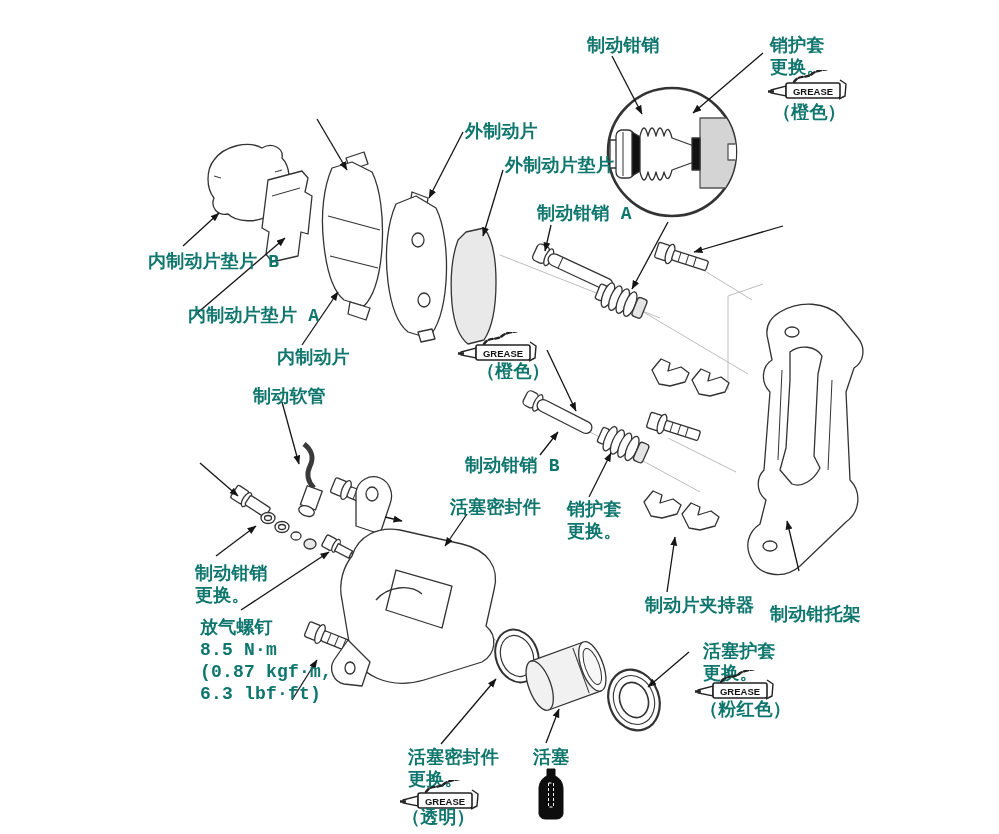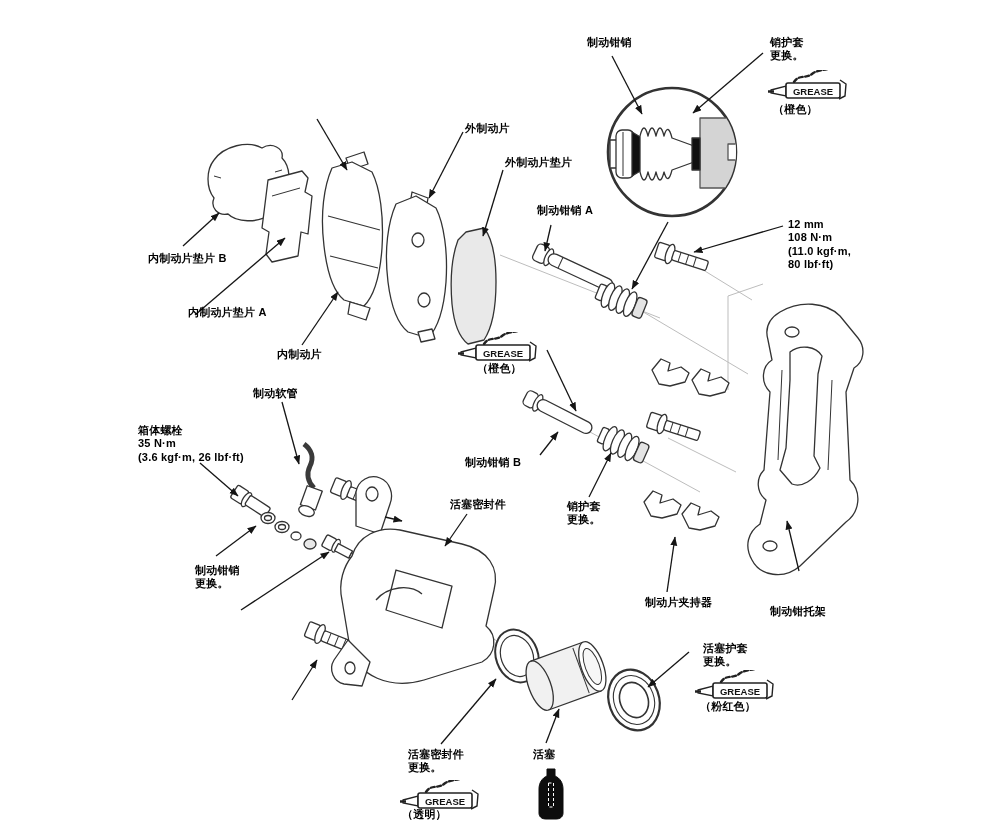"制动钳销" .lbl { color: #000000 -> #0f766e; font-family: none -> Liberation Mono, monospace; font-size: 11px -> 18px }
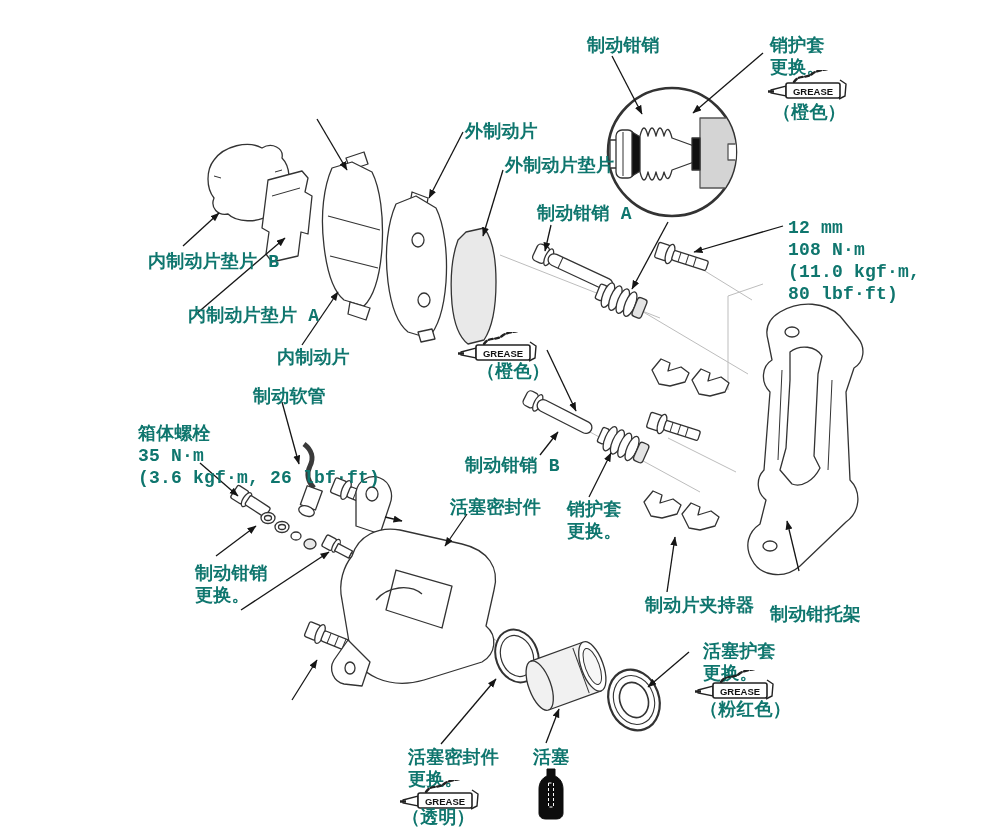"12 mm" div.lbl { html: <div> <div>12 mm</div> <div>108 N·m</div> <div>(11.0 kgf·m,</div> <div>80 lbf·ft)</div> </div> -> none }
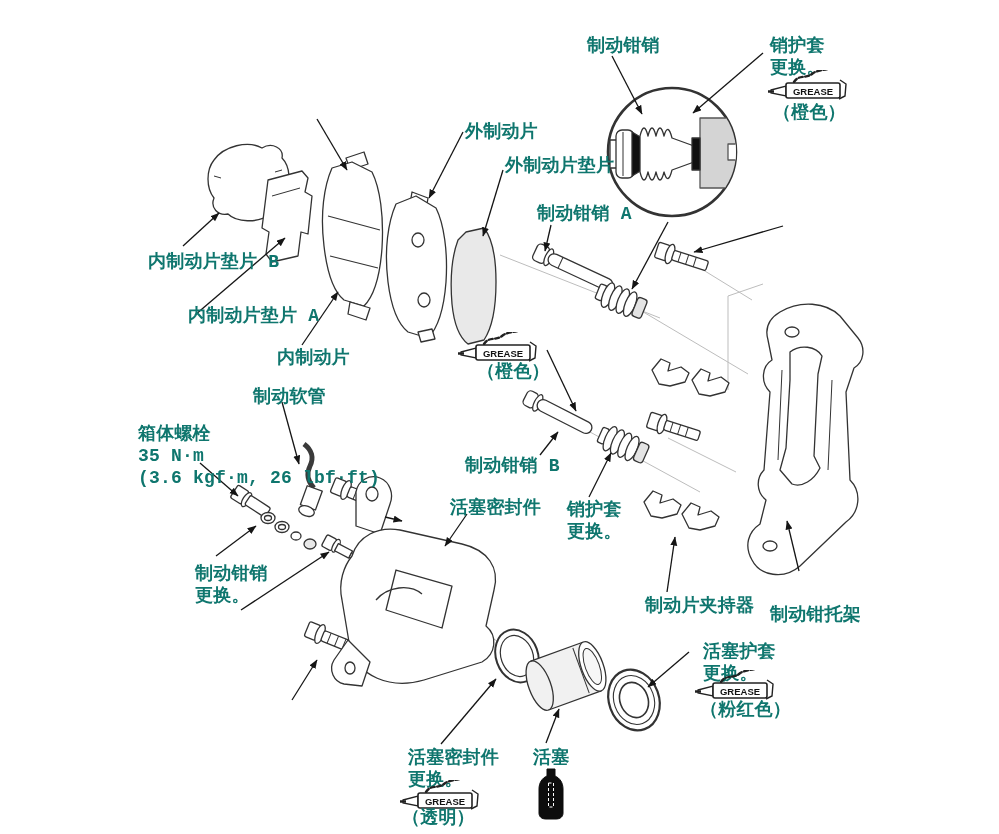"箱体螺栓" div.lbl { html: <div> <div>箱体螺栓</div> <div>35 N·m</div> <div>(3.6 kgf·m, 26 lbf·ft)</div> </div> -> none }
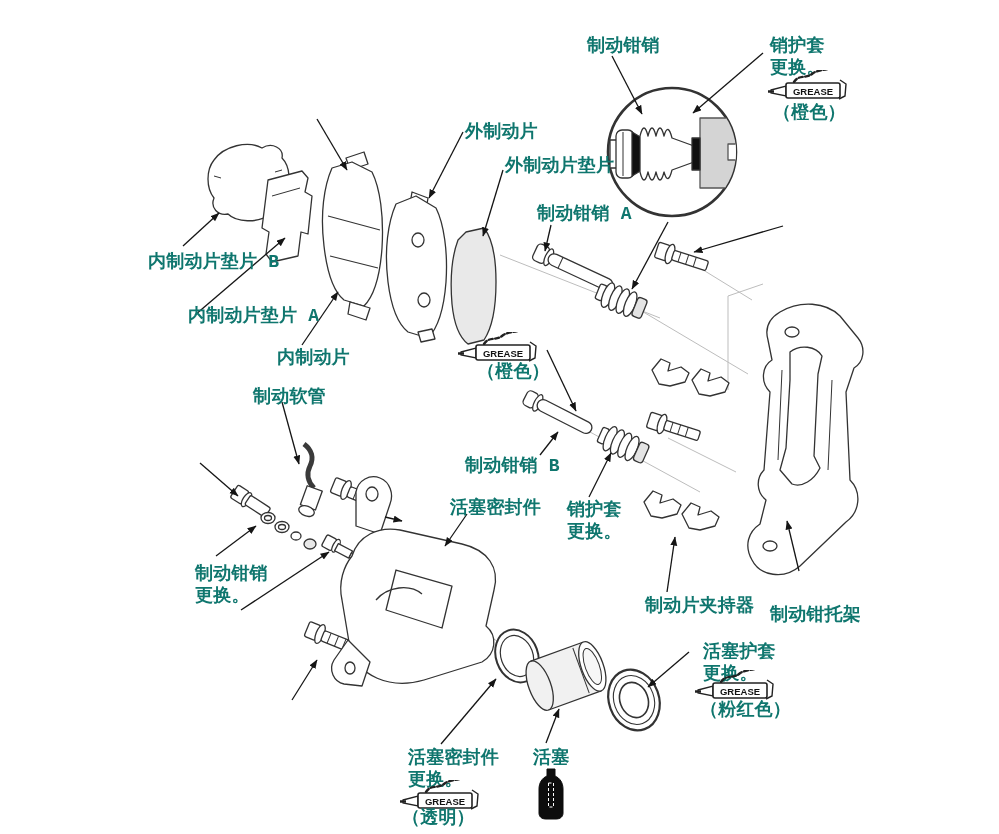"放气螺钉" div.lbl { html: none -> <div> <div>放气螺钉</div> <div>8.5 N·m</div> <div>(0.87 kgf·m,</div> <div>6.3 lbf·ft)</div> </div> }
